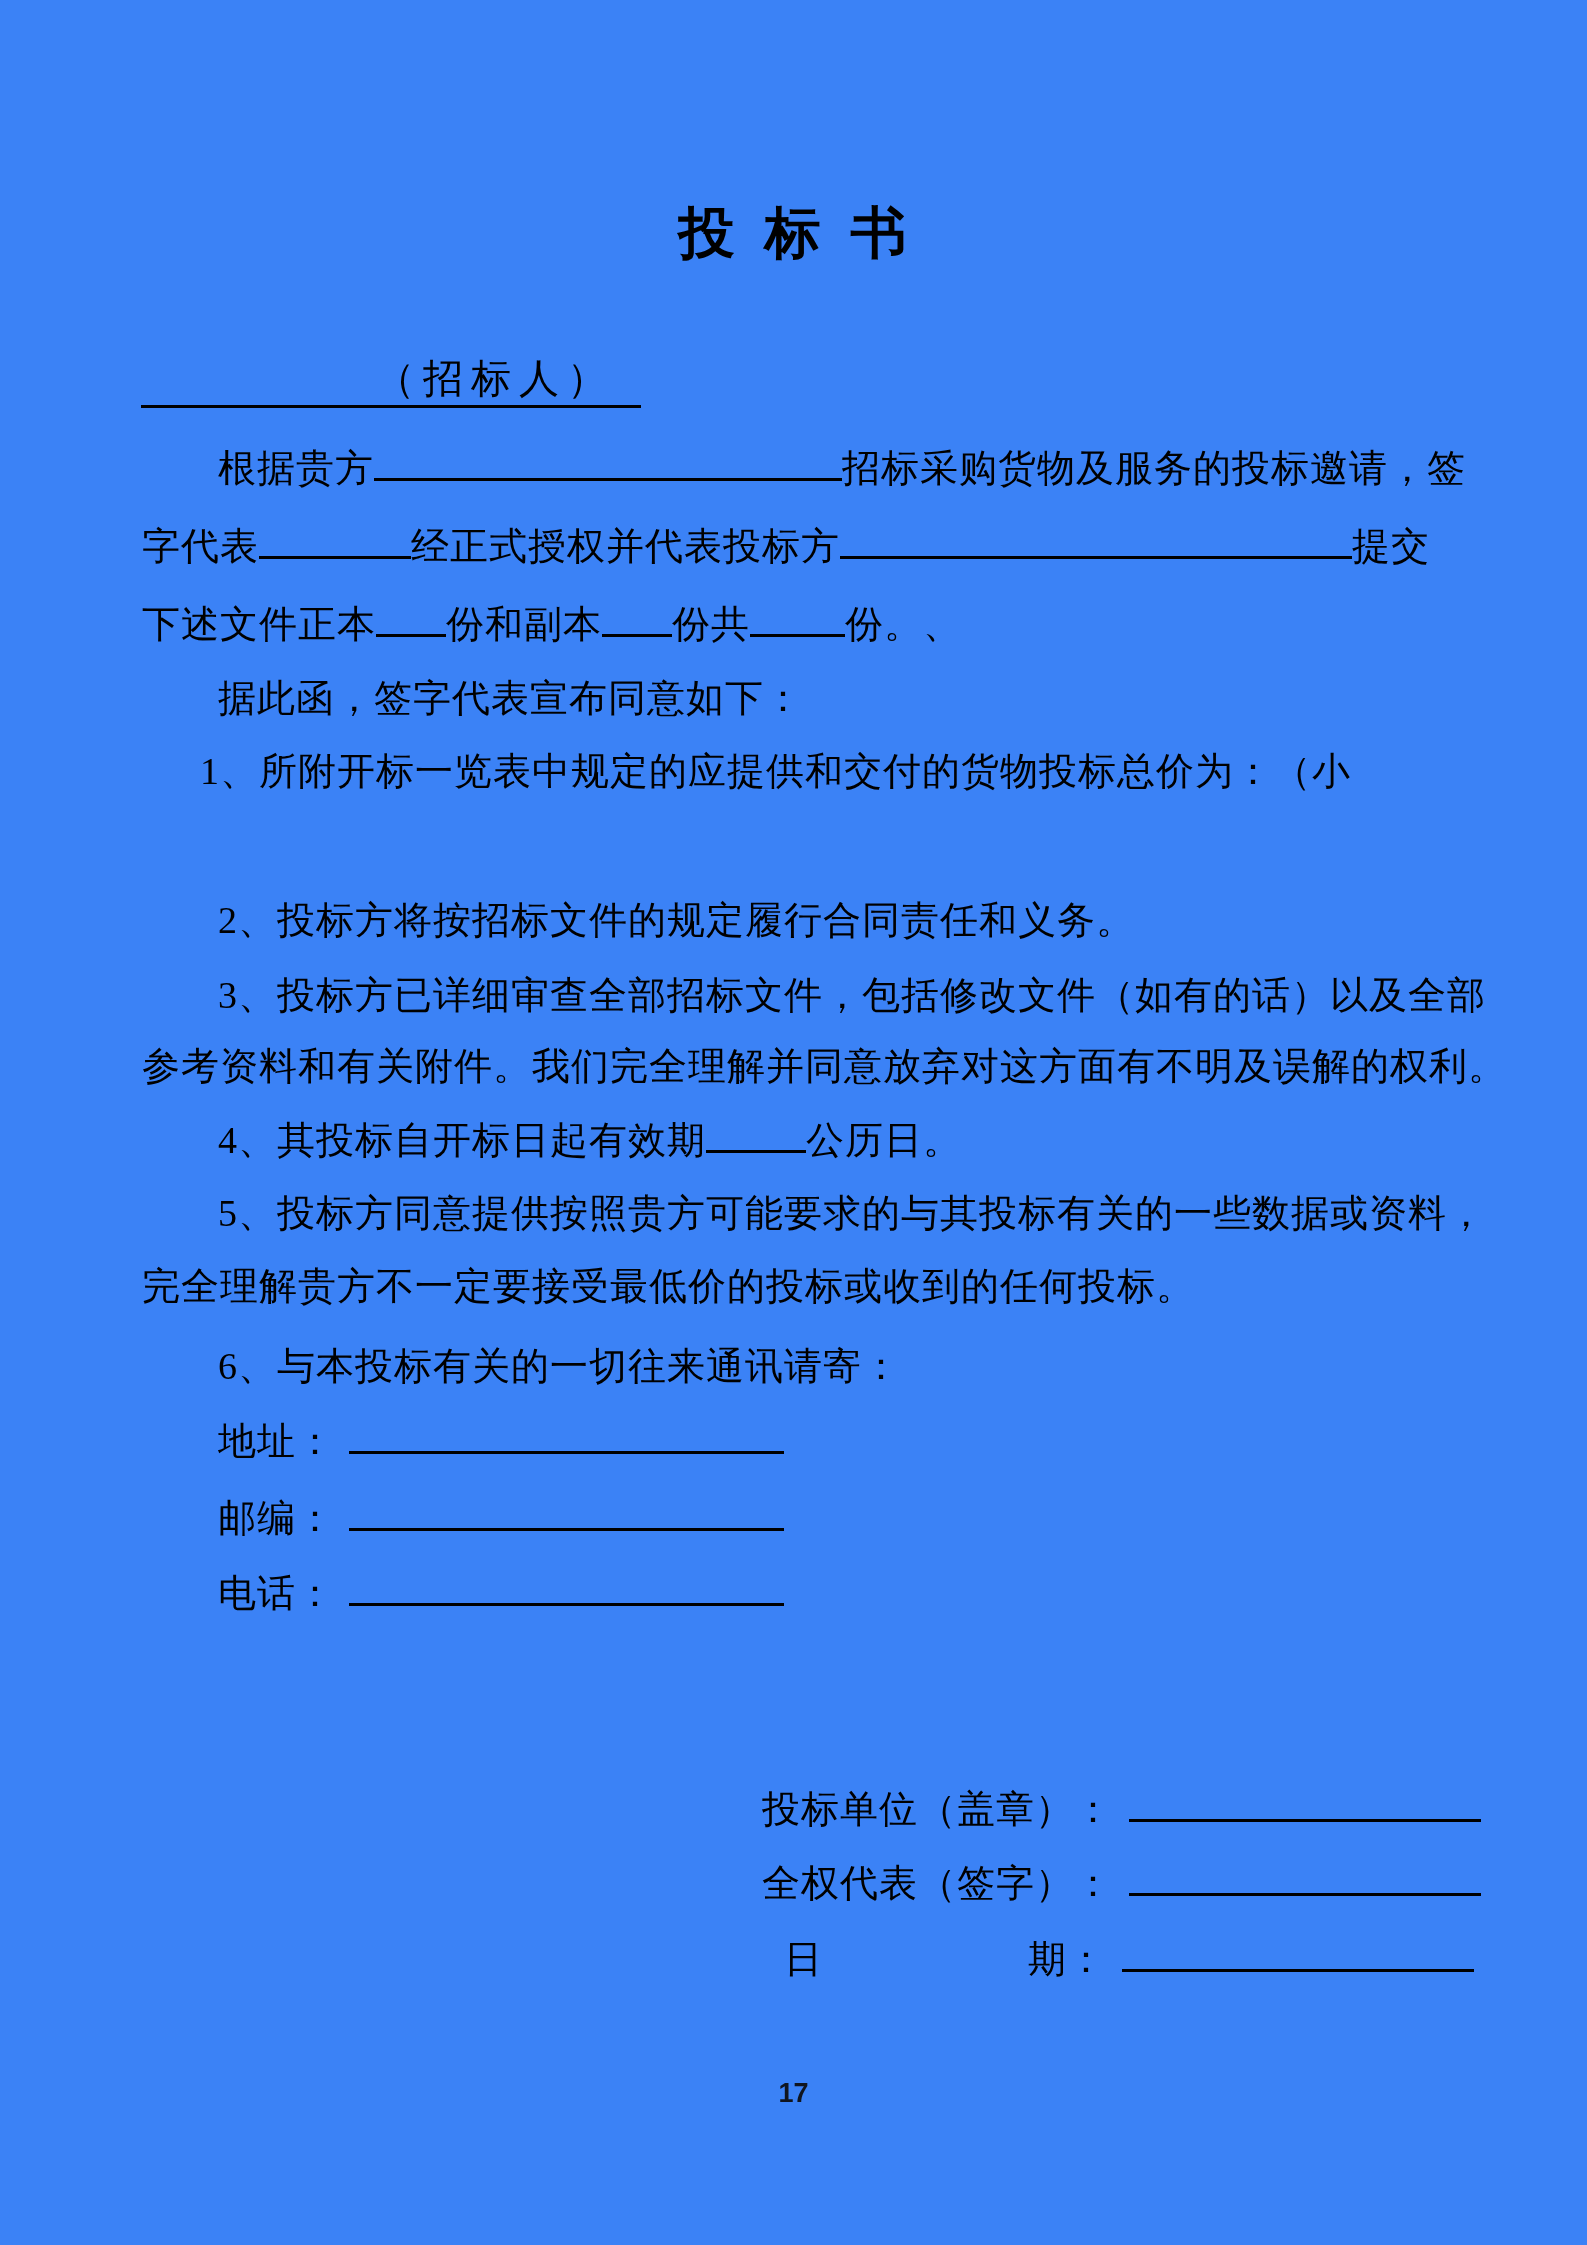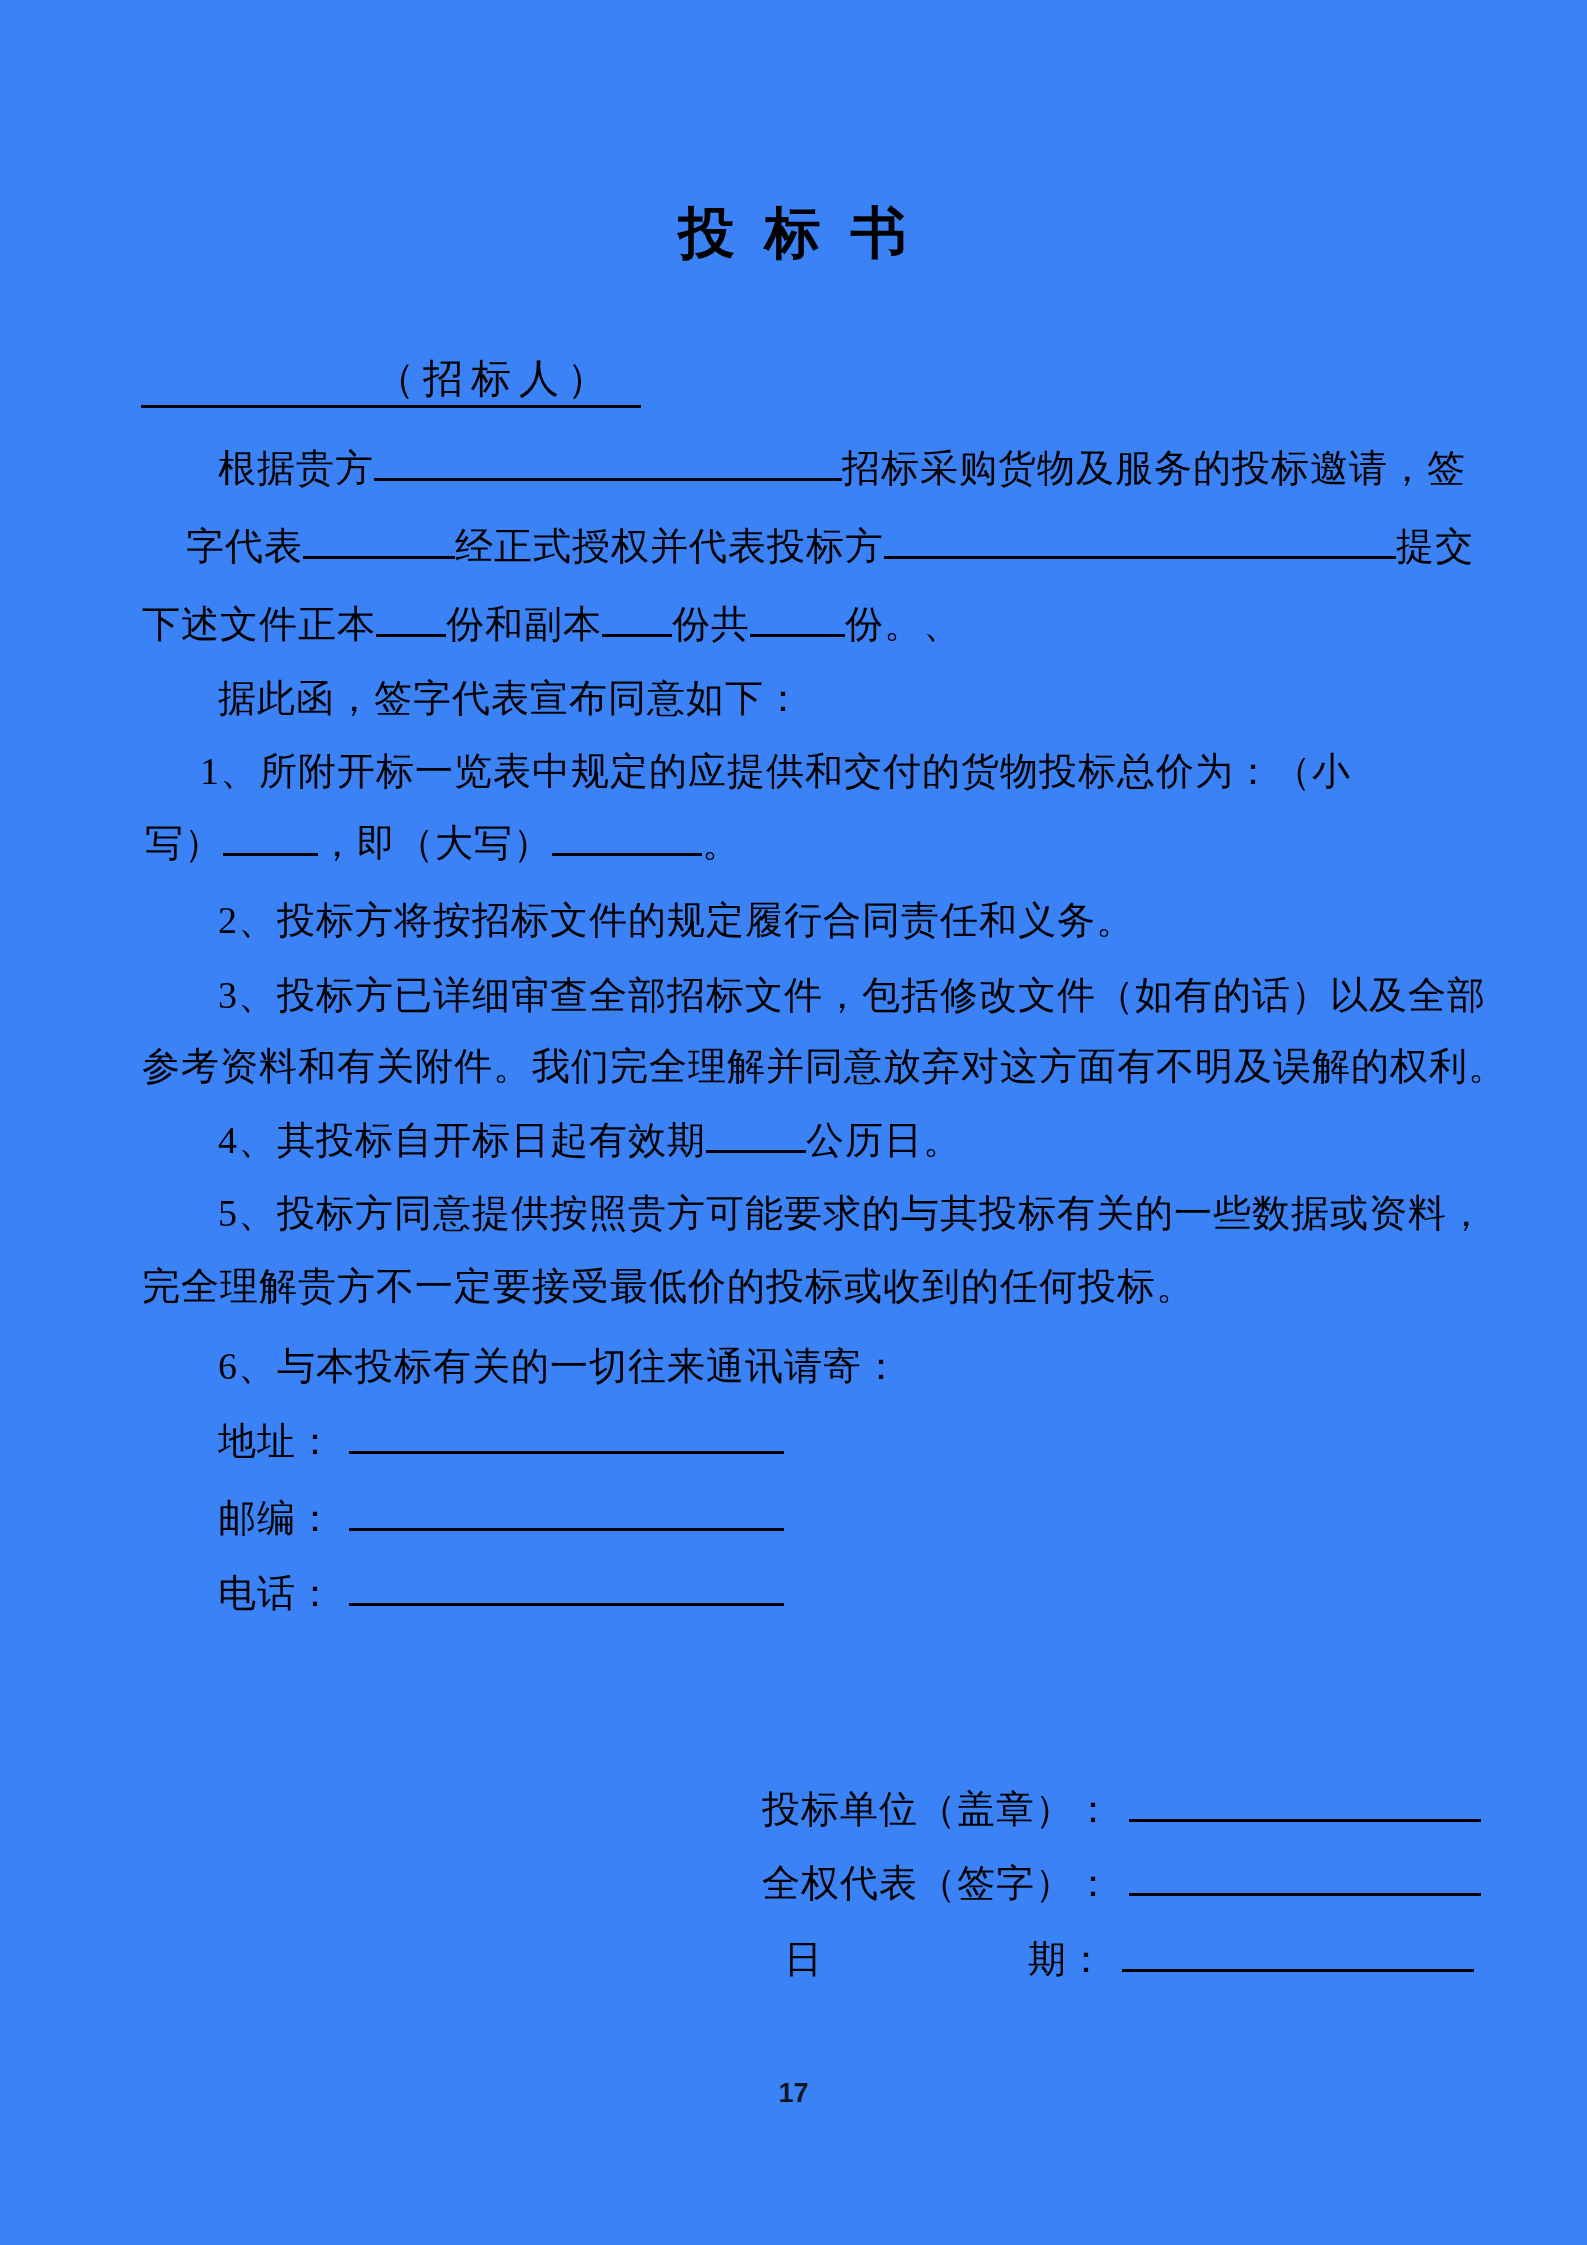"字代表 经正式授权并代表投标方 提交" div.line { margin-left: 44px -> none }
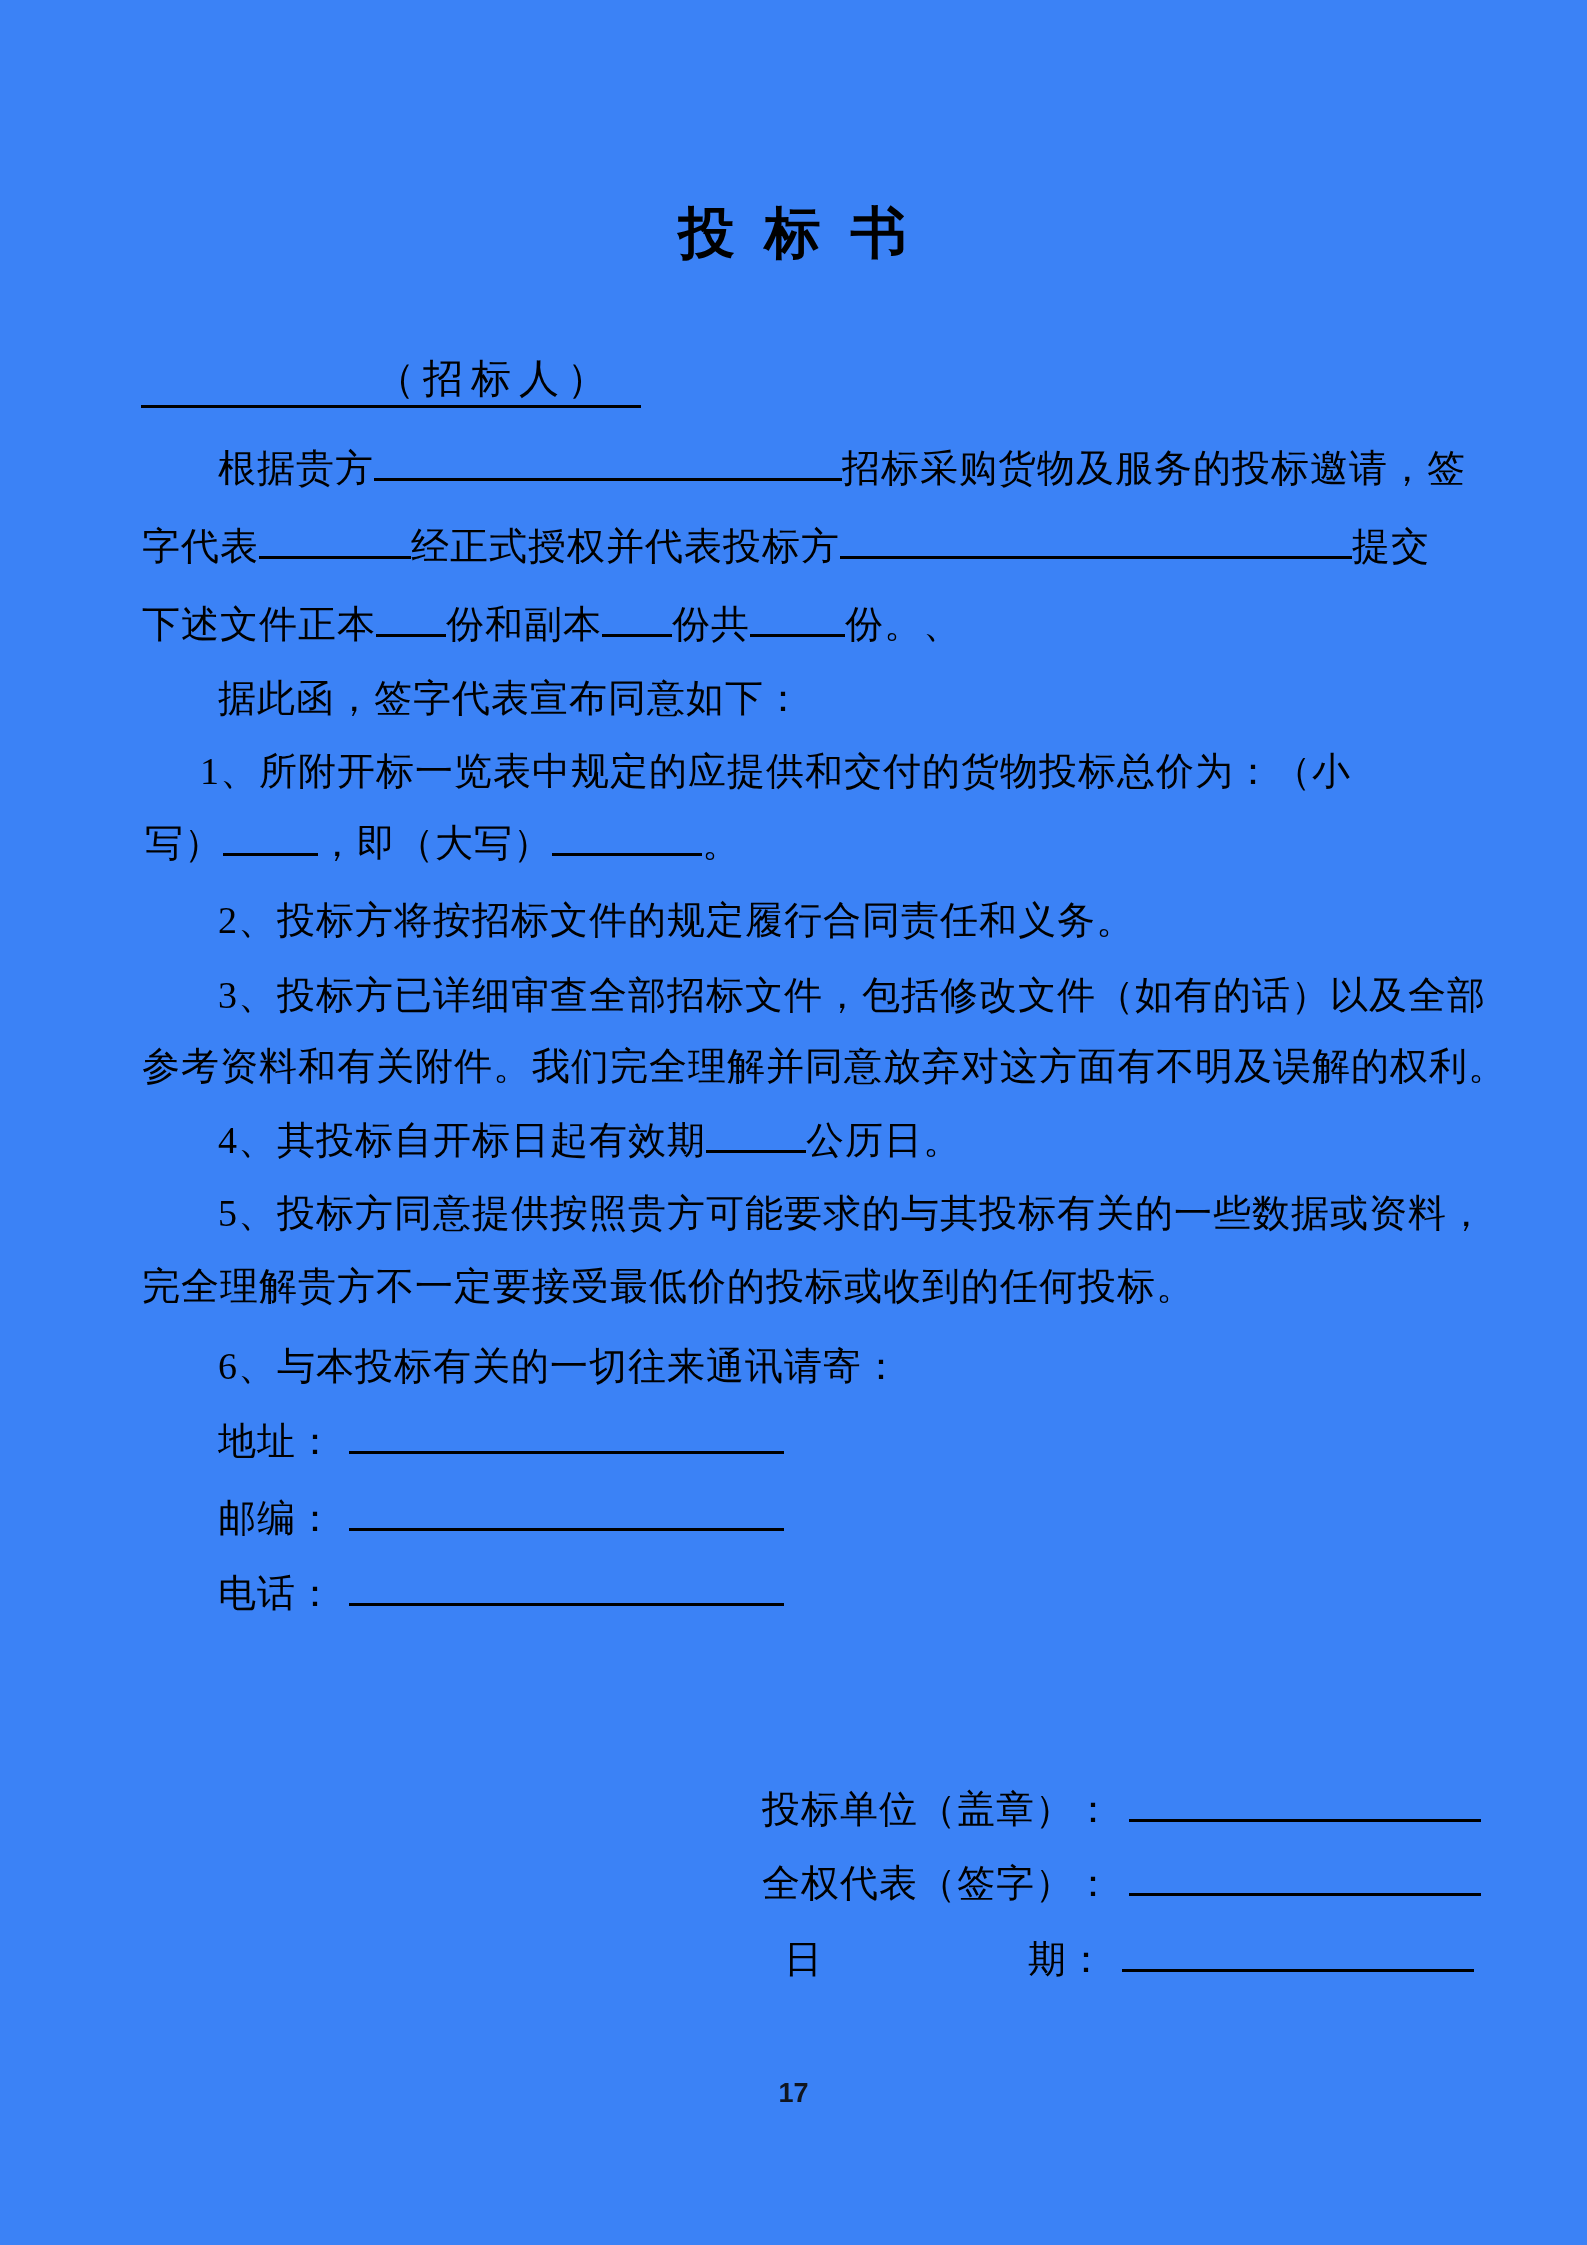"写） ，即（大写） 。" div.line { html: <div> <span>写）</span><span></span><span>，即（大写）</span><span></span><span>。</span> </div> -> none }
